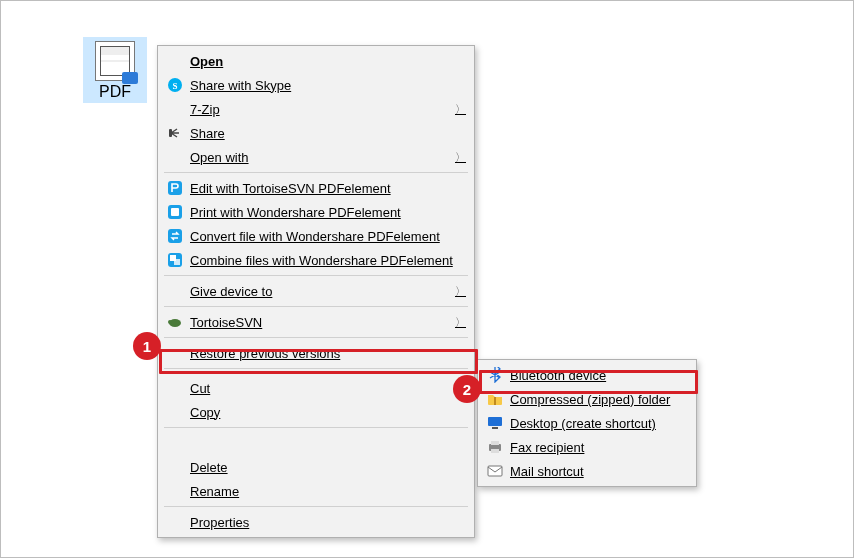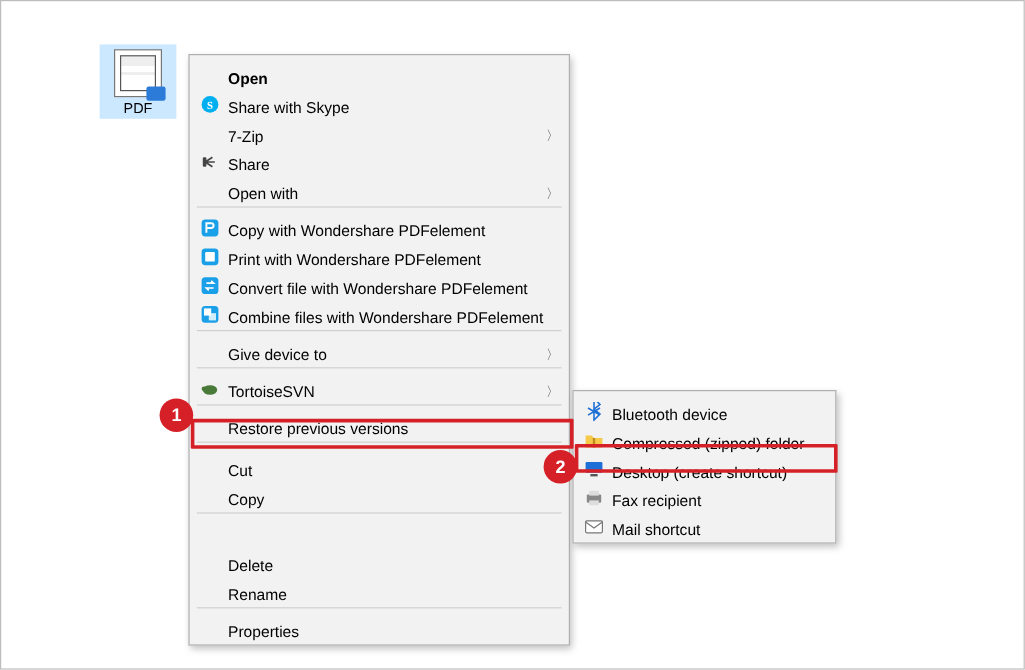"Open" .item { align-items: flex-end -> center; text-decoration: none -> underline }
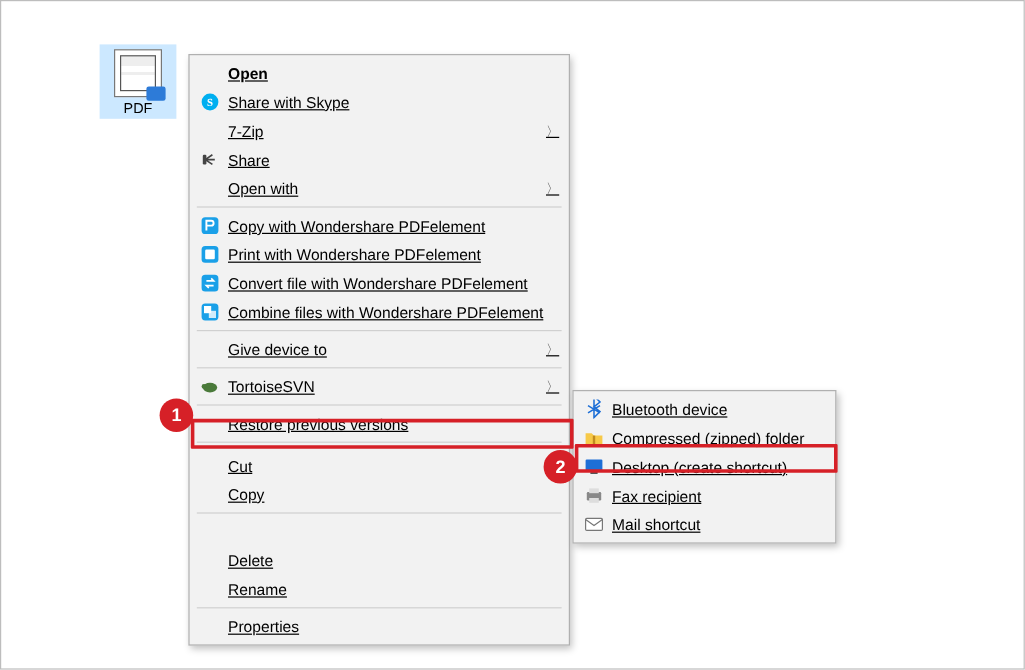"PDF" .file-label { font-size: 12px -> 16px }
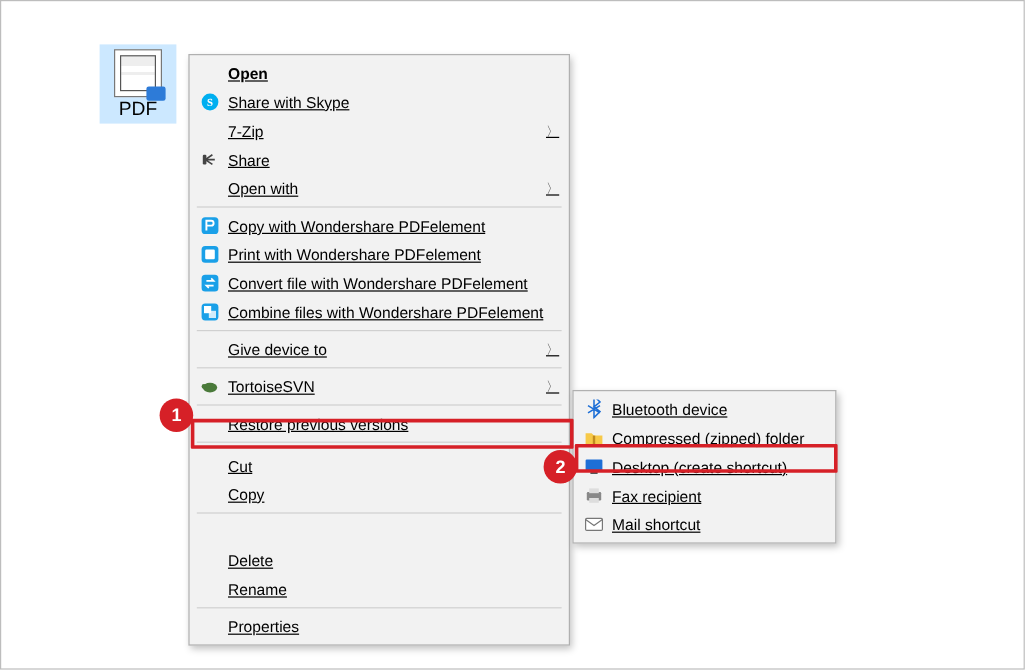"Copy with Wondershare PDFelement" span.label { text: Copy with Wondershare -> Edit with TortoiseSVN }
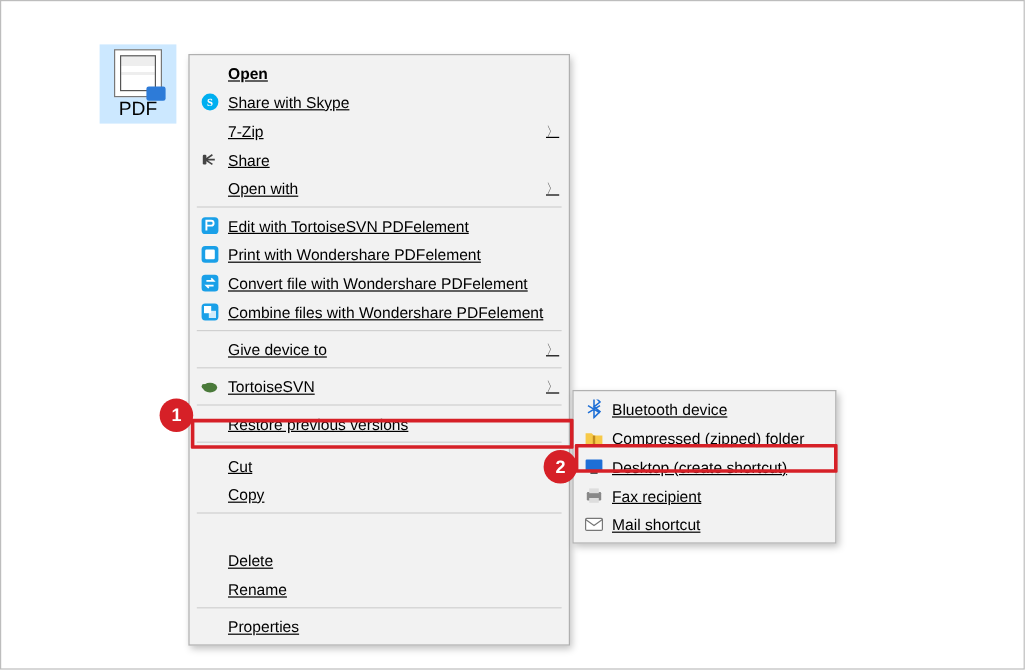"Bluetooth device" .submenu { top: 324px -> 358px }
